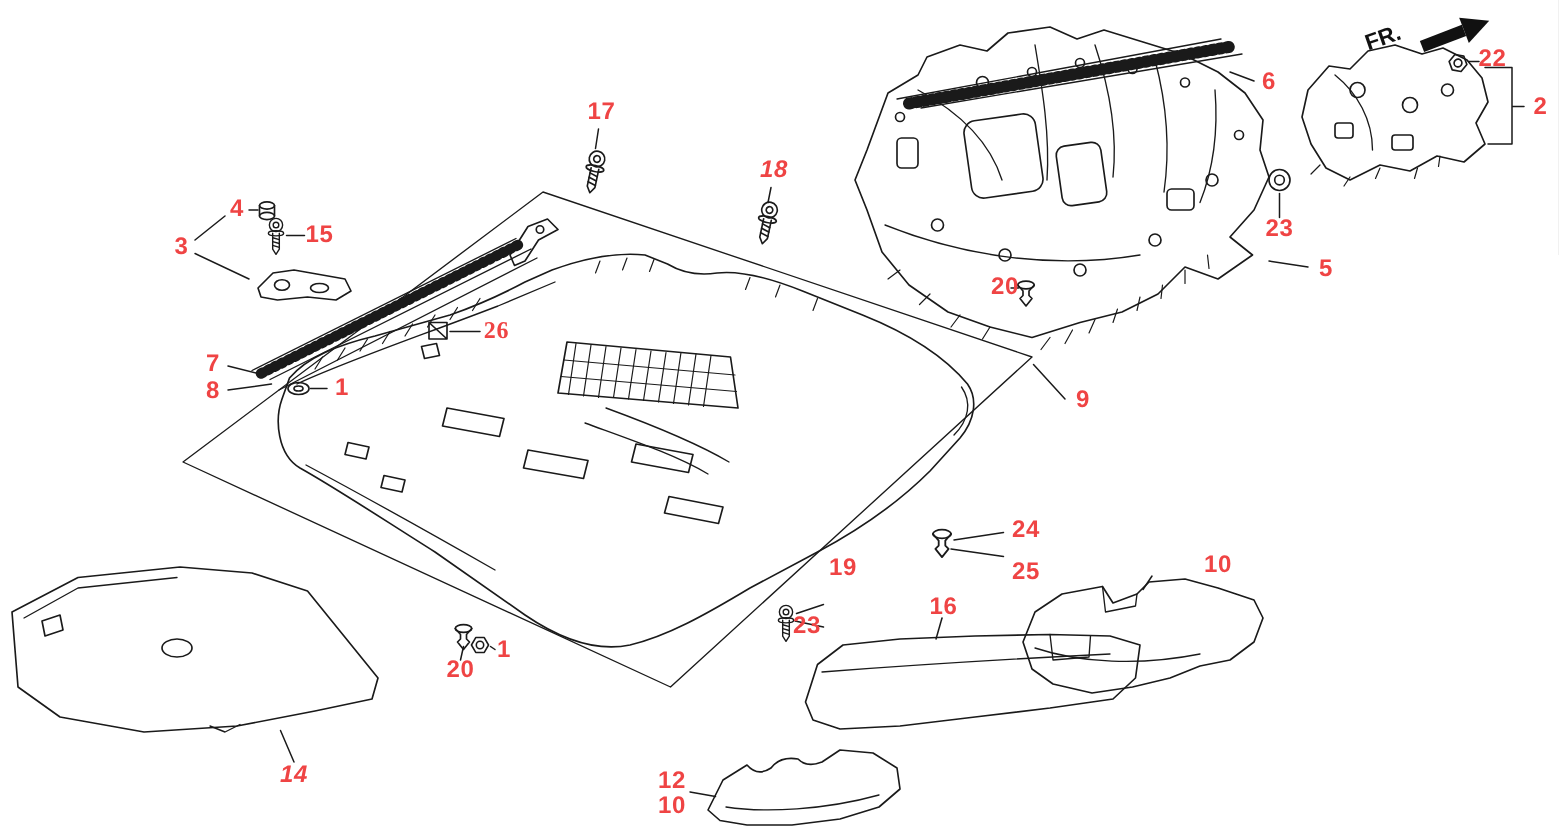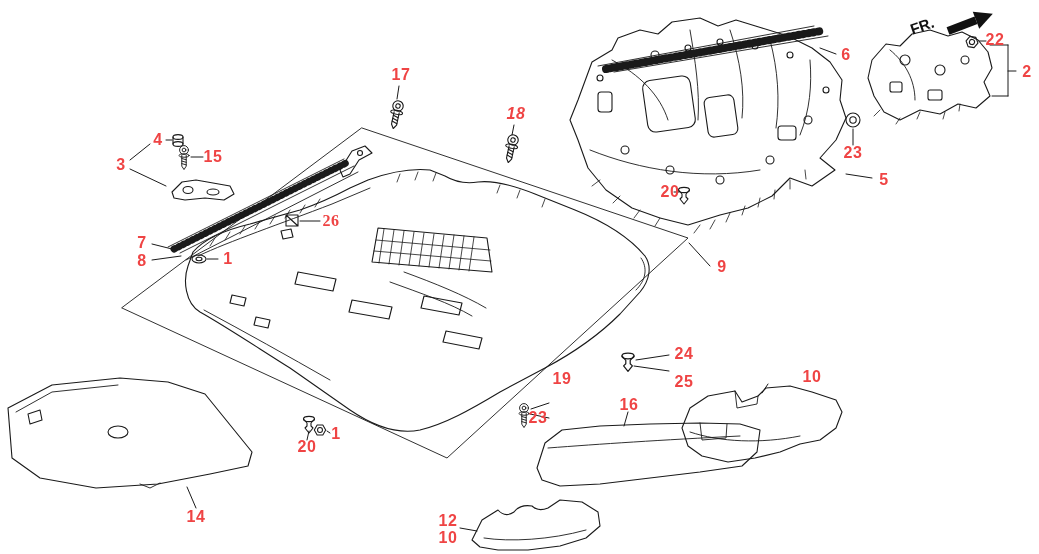"14" div.callout { font-style: none -> italic }
